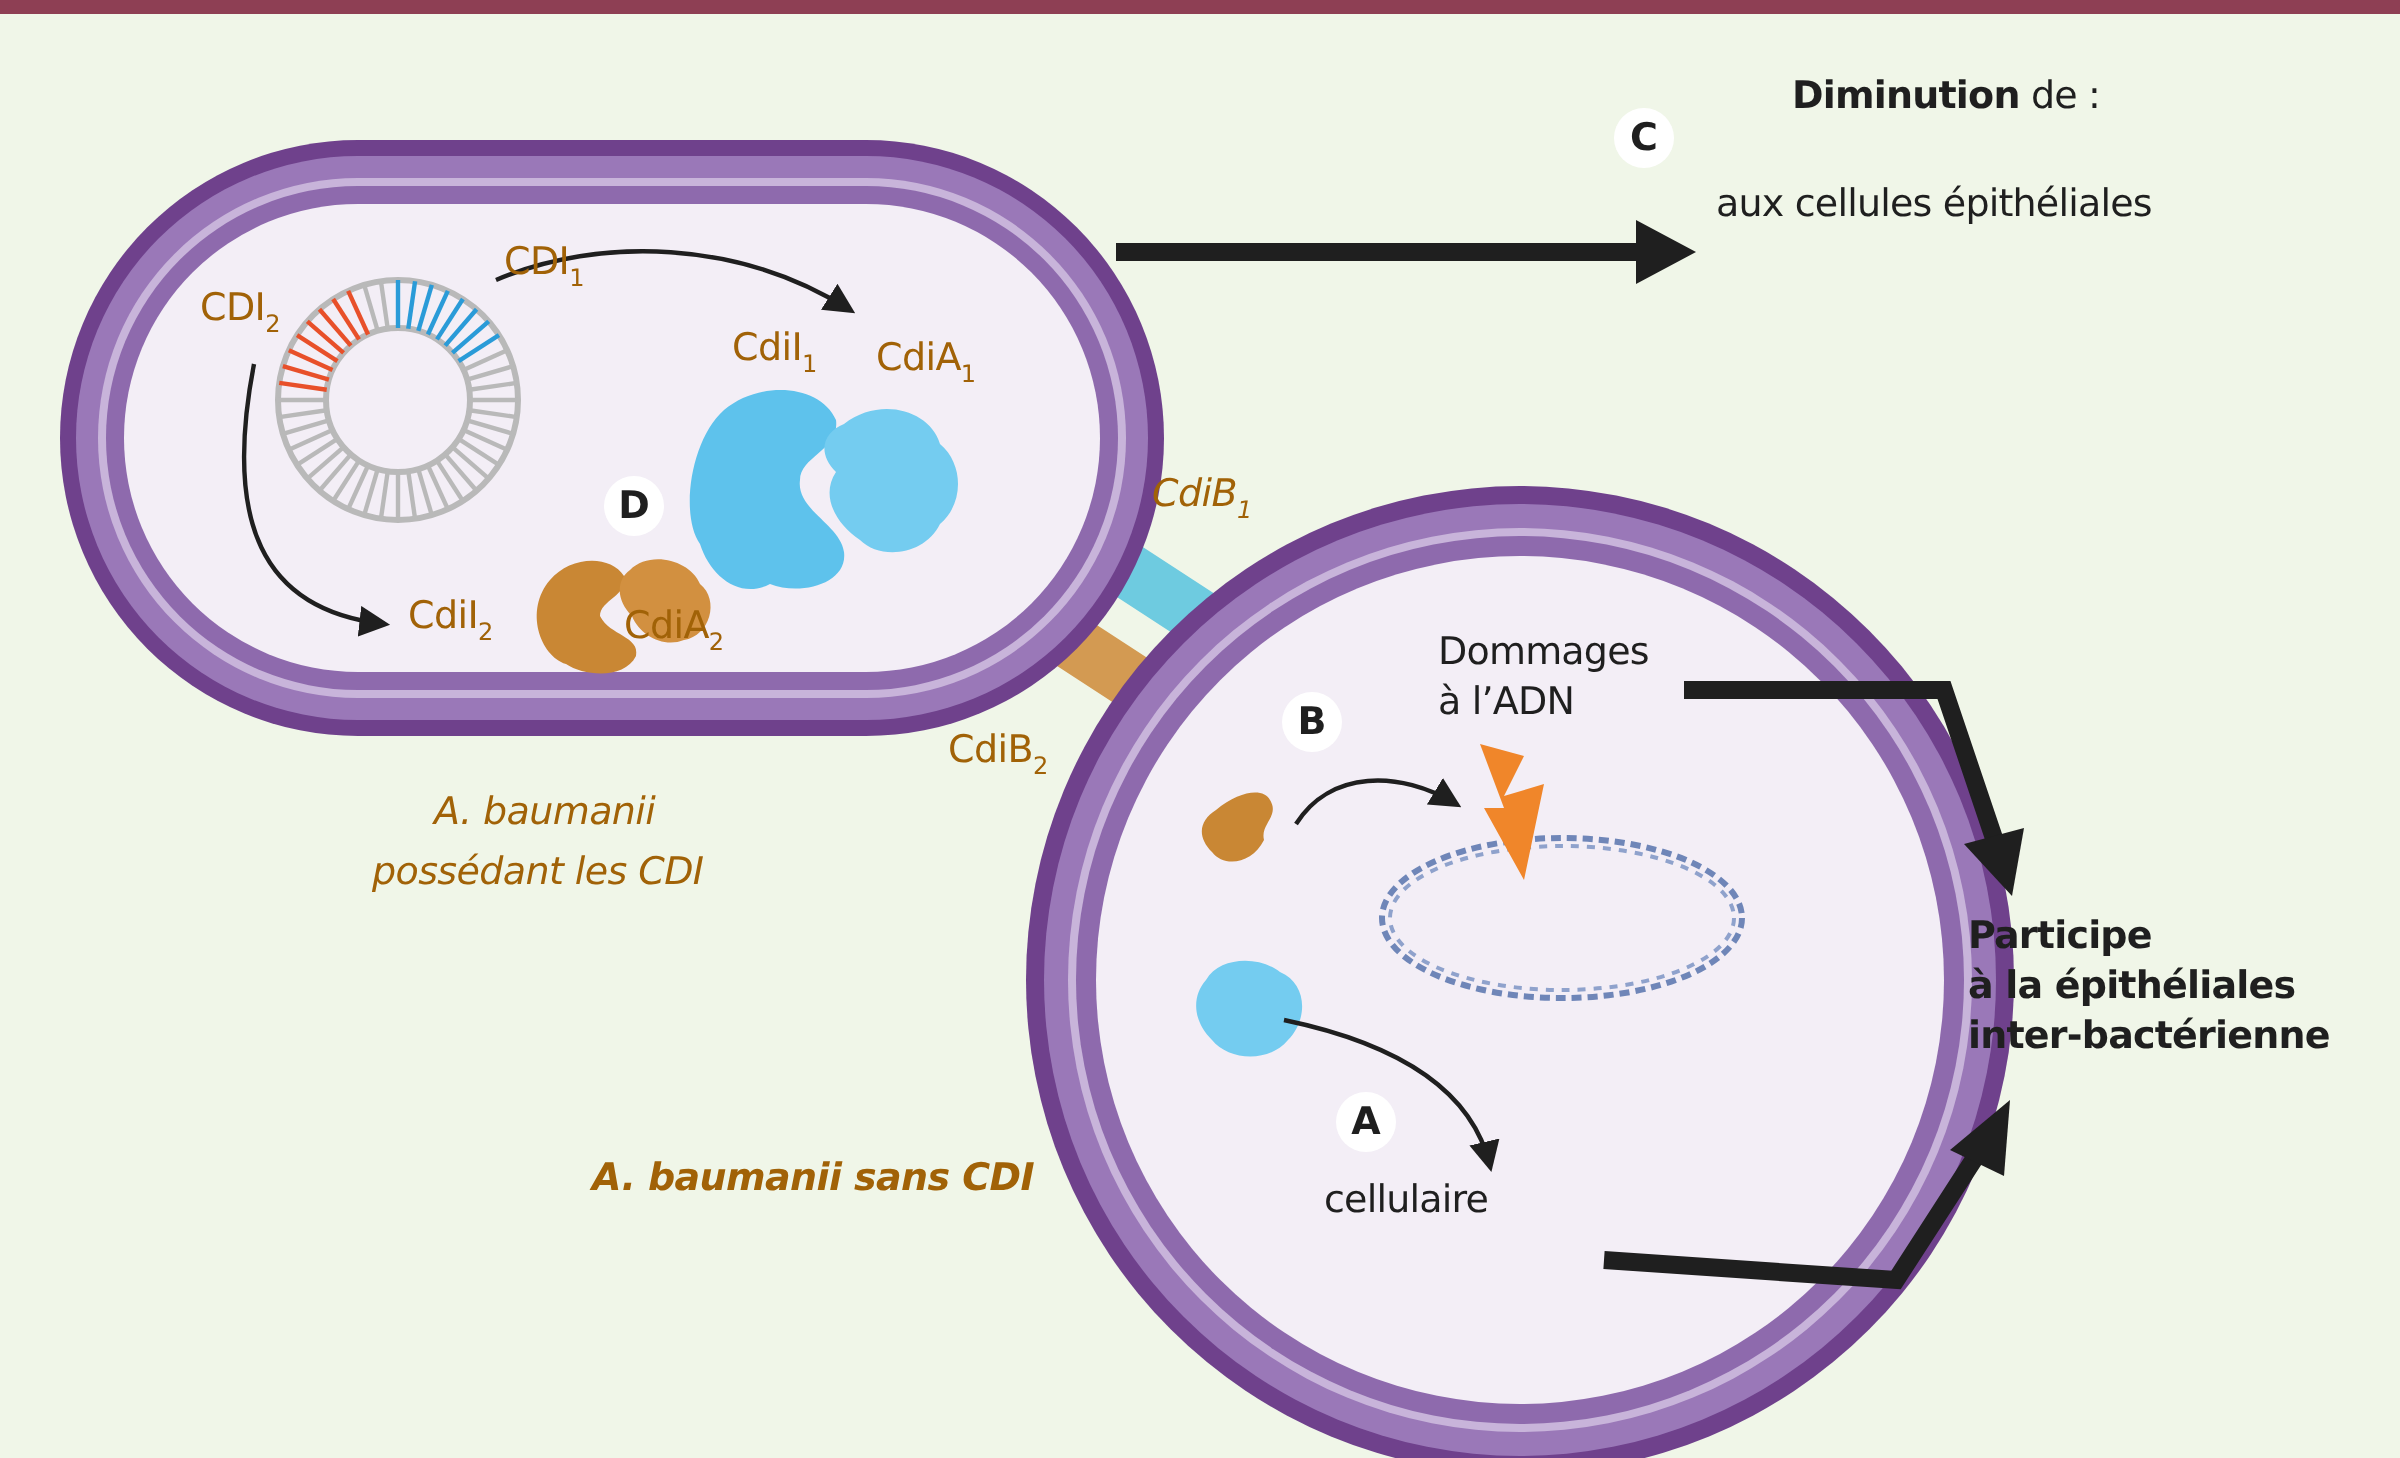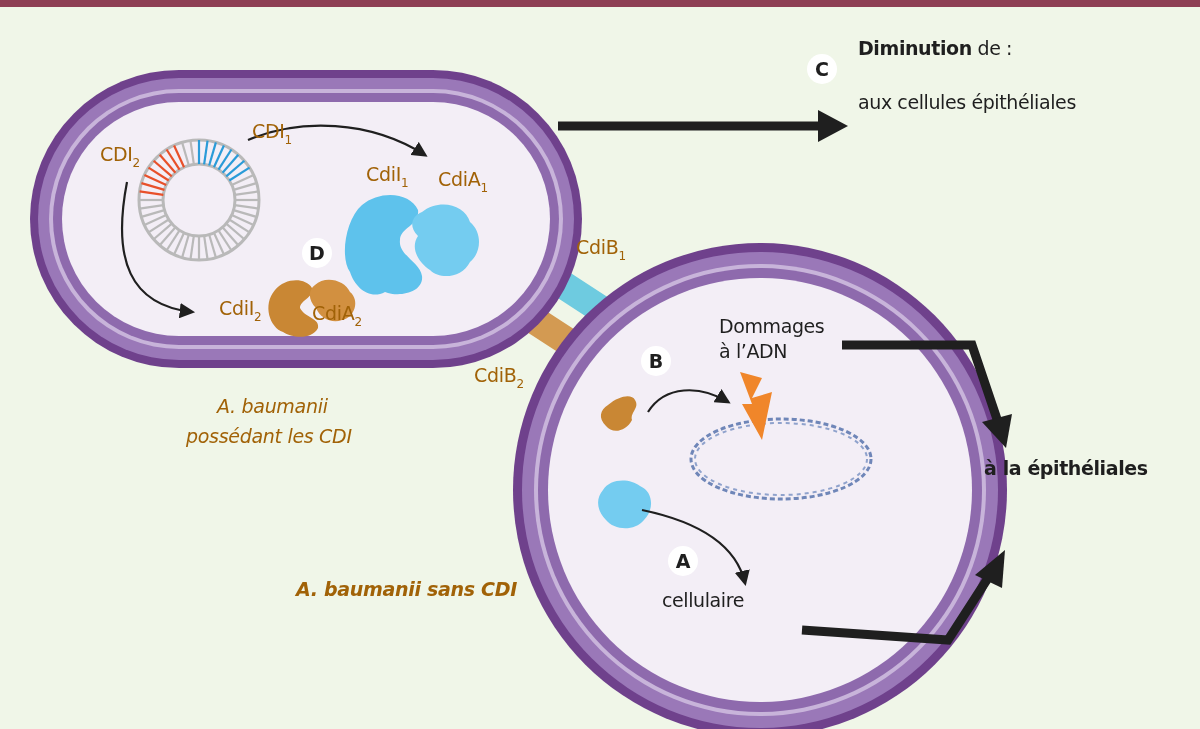"Diminution de :" div.txt { left: 858px -> 896px }
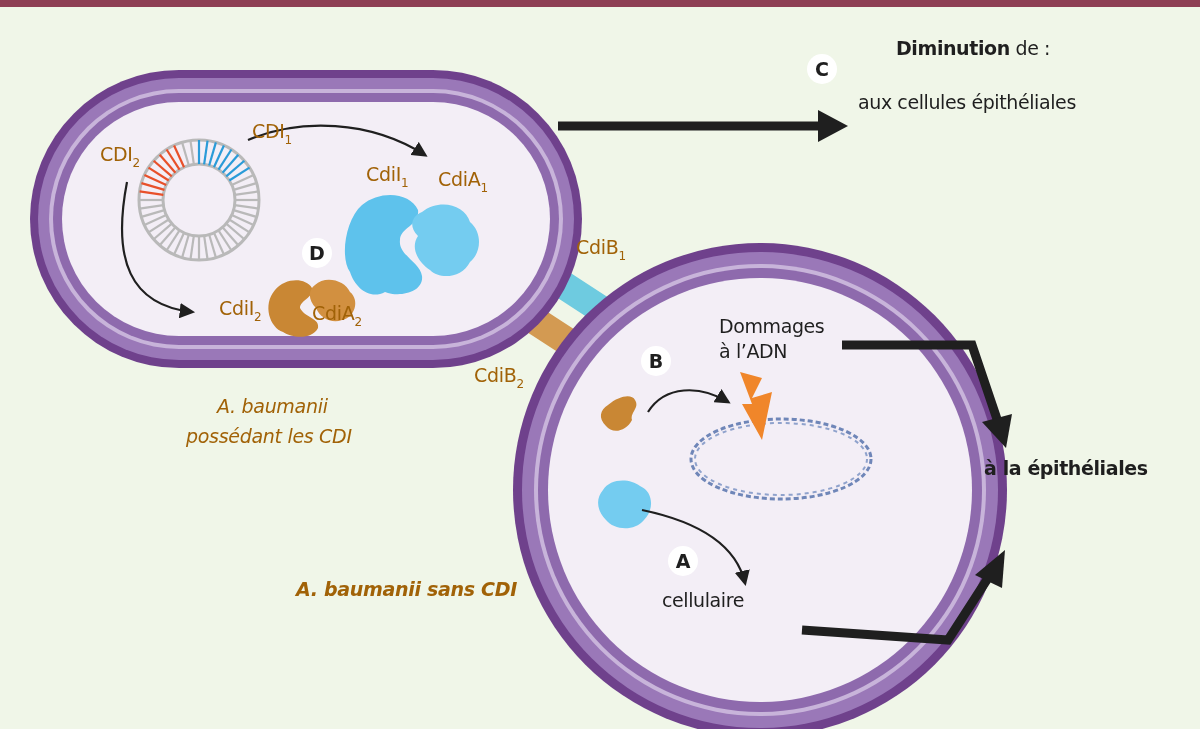"CdiB1" div.lbl { font-style: none -> italic }
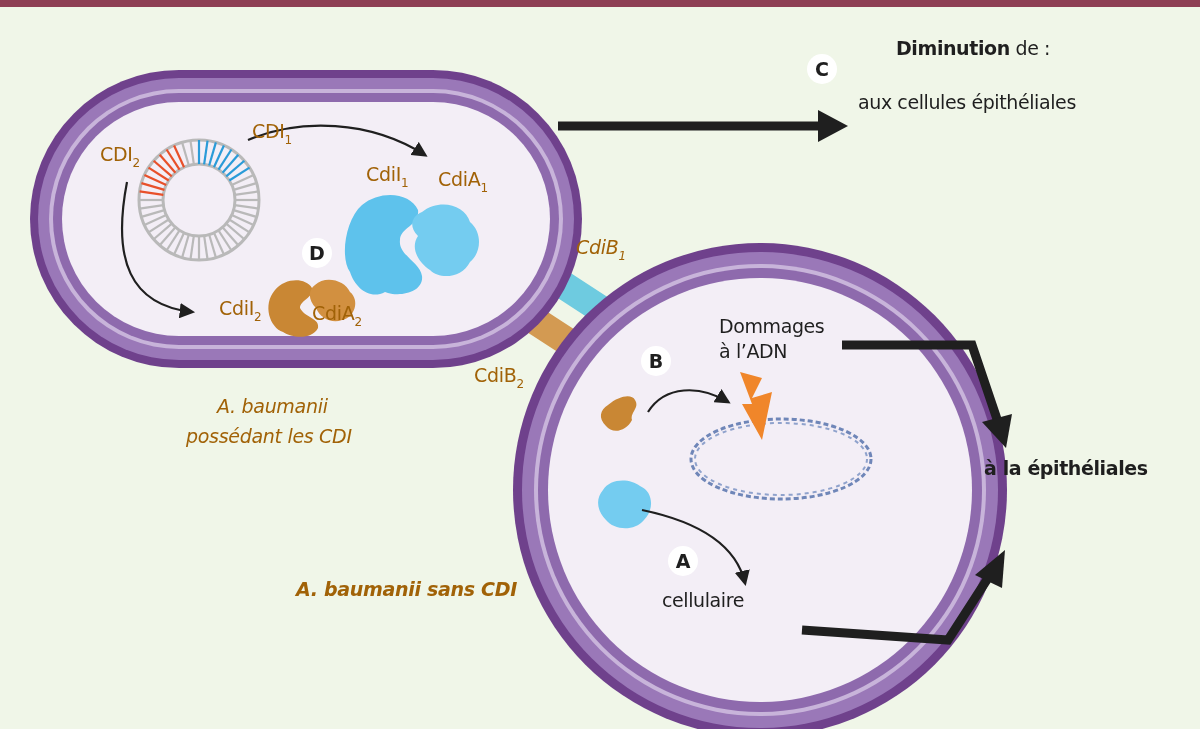"CdiI2" div.lbl { margin-left: 15px -> none }
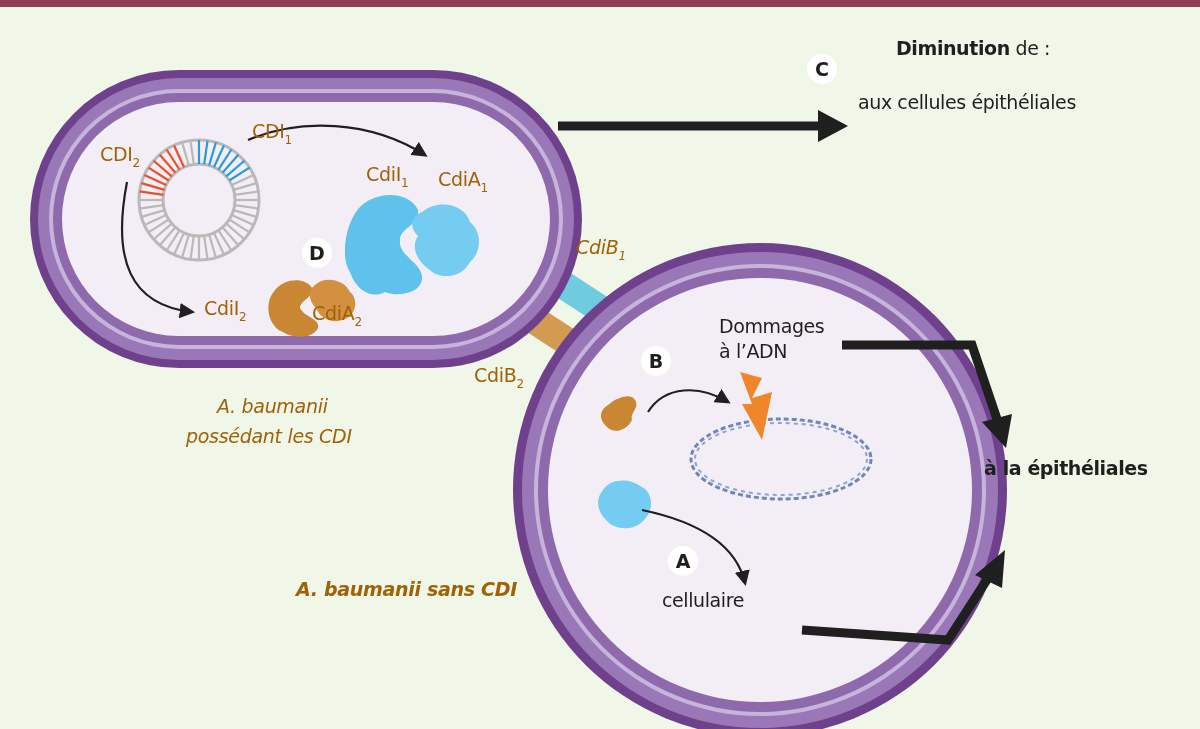"Participe" div { html: none -> <div>Participe</div> }
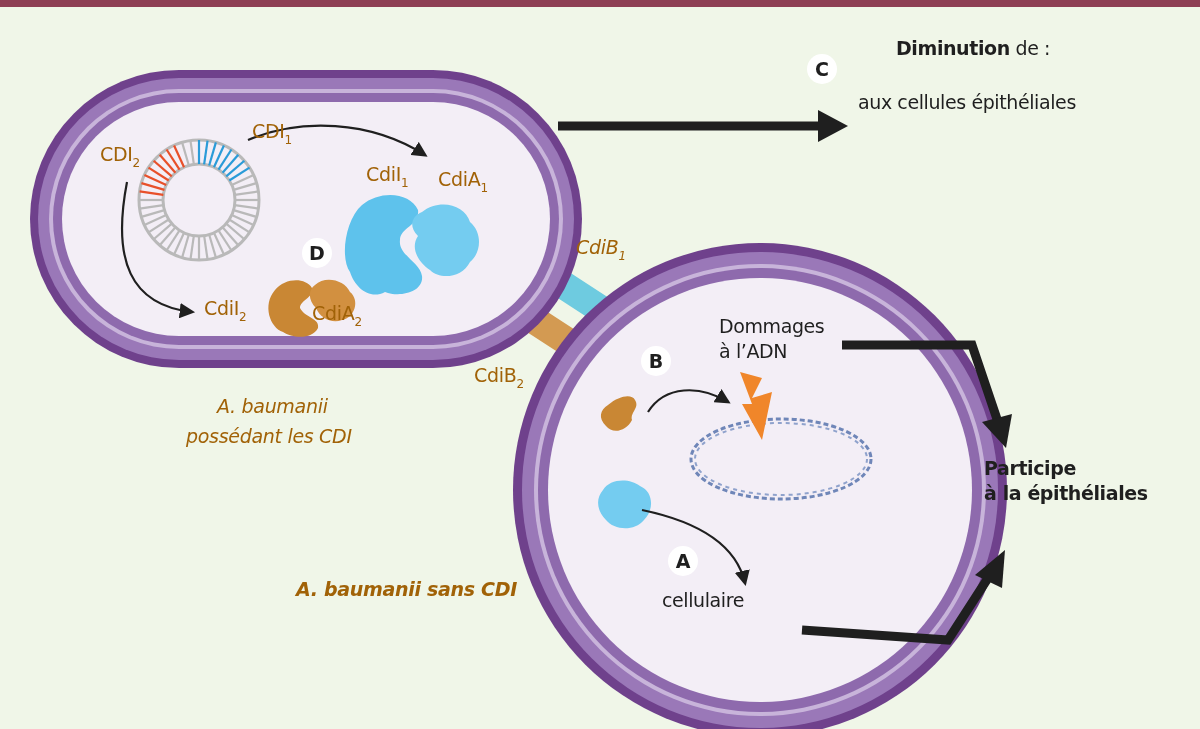"inter-bactérienne" div { html: none -> <div>inter-bactérienne</div> }
